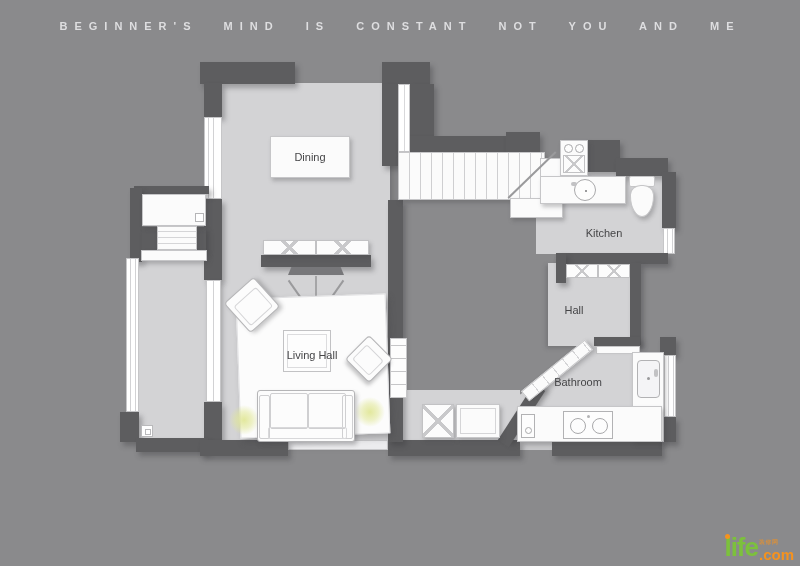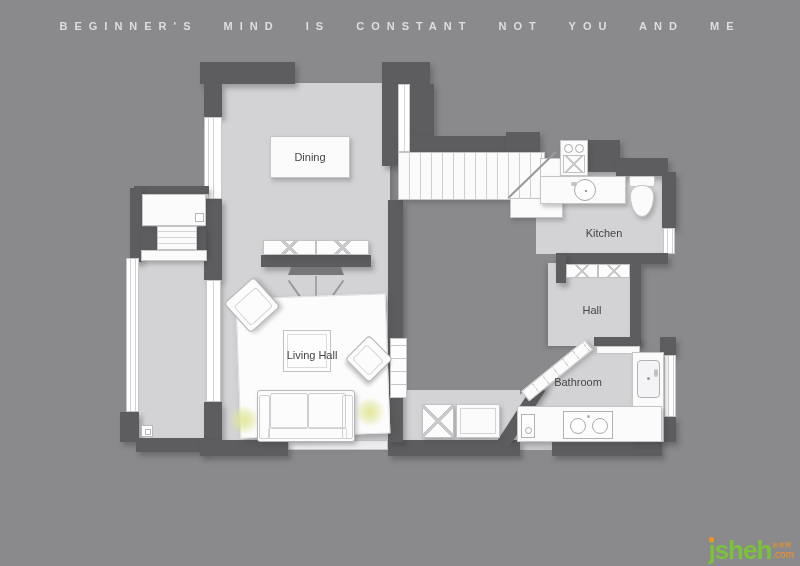"Hall" span.lbl { left: 592px -> 574px }
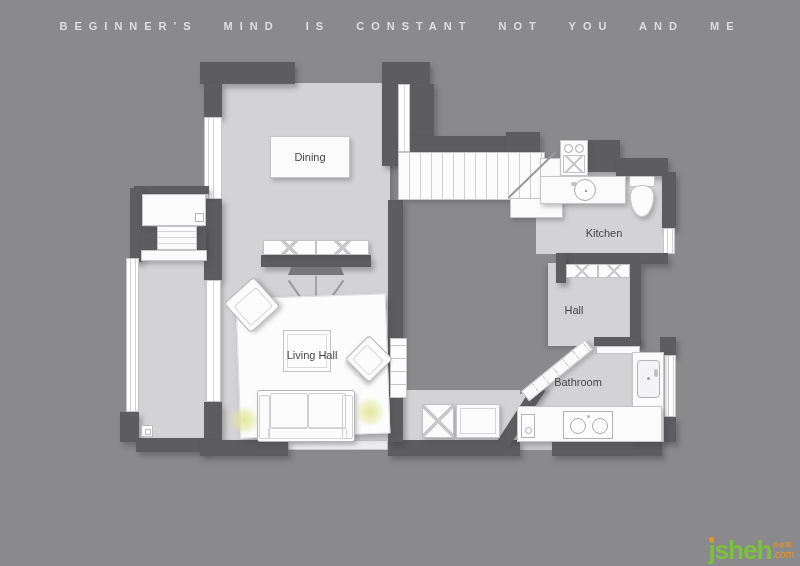"jsheh" span { text: jsheh -> life }
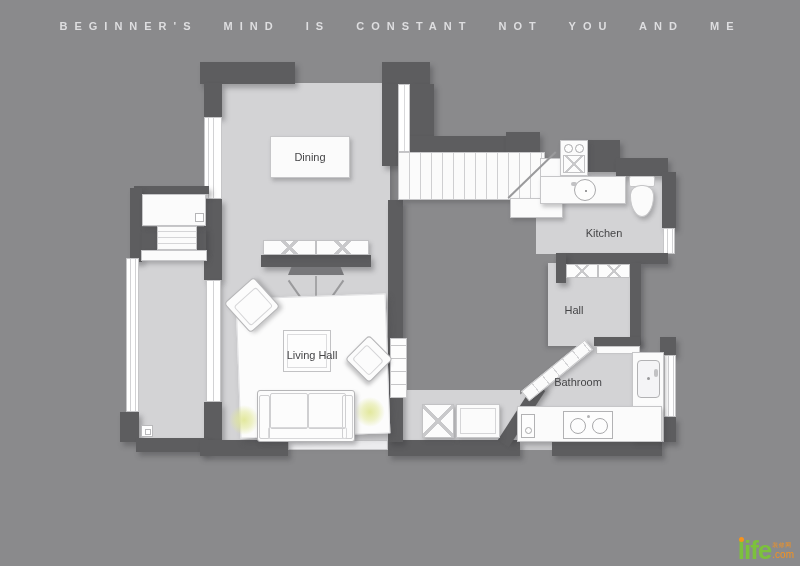".com" .wm-com { font-size: 10px -> 15px; font-weight: normal -> bold }
